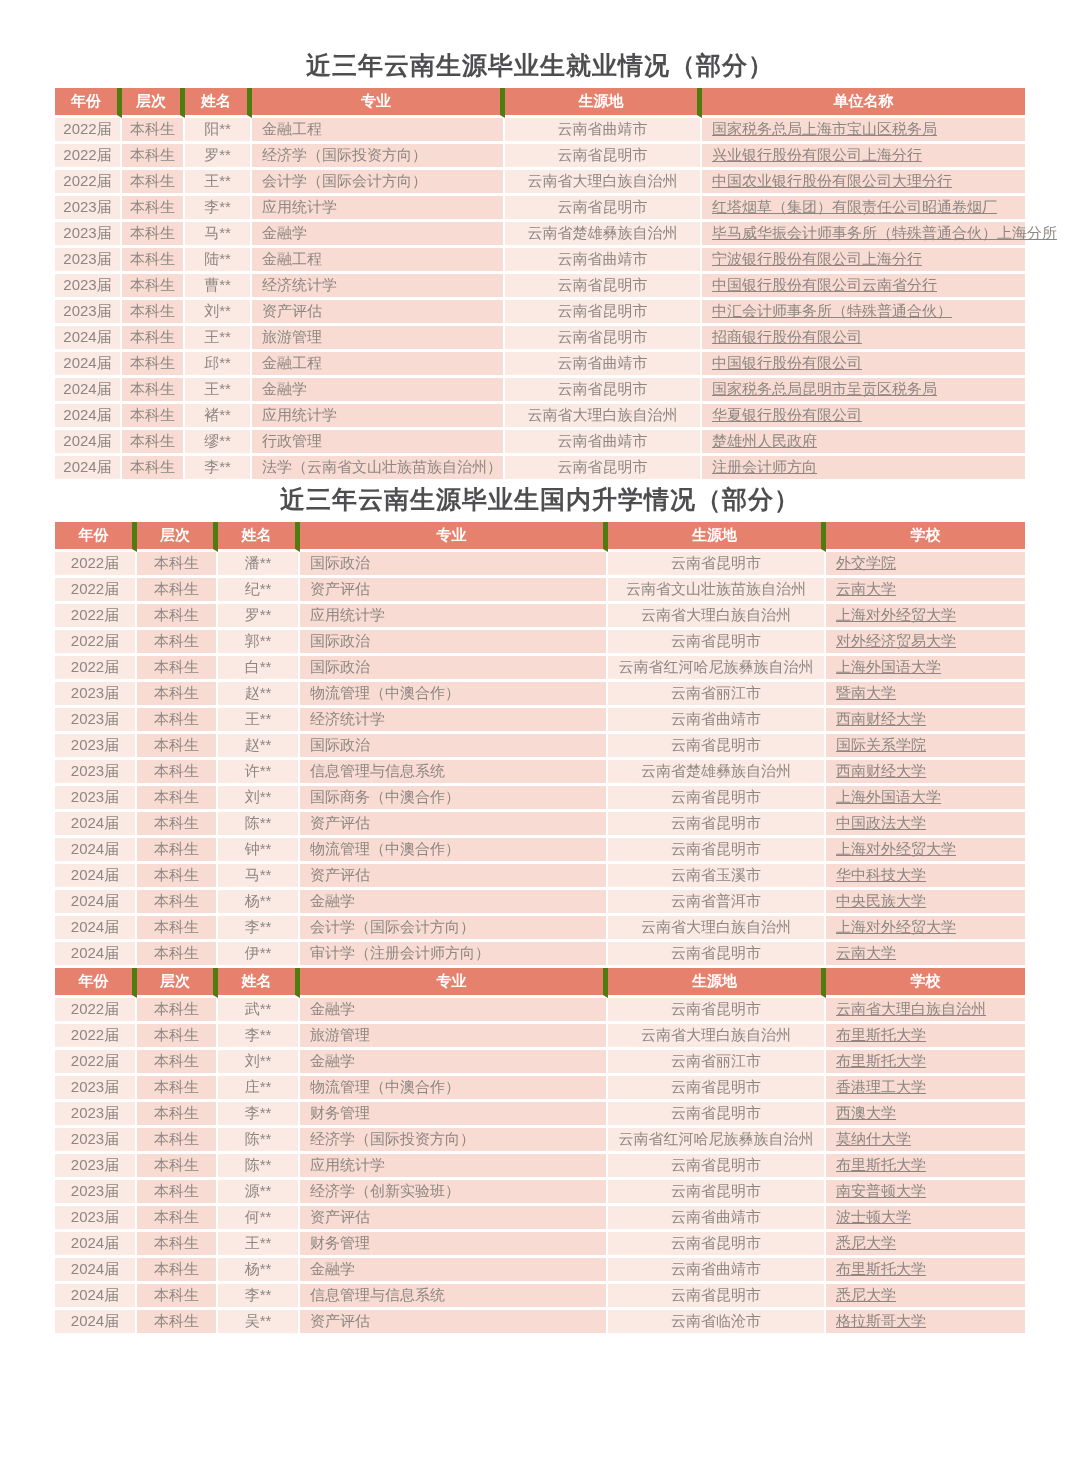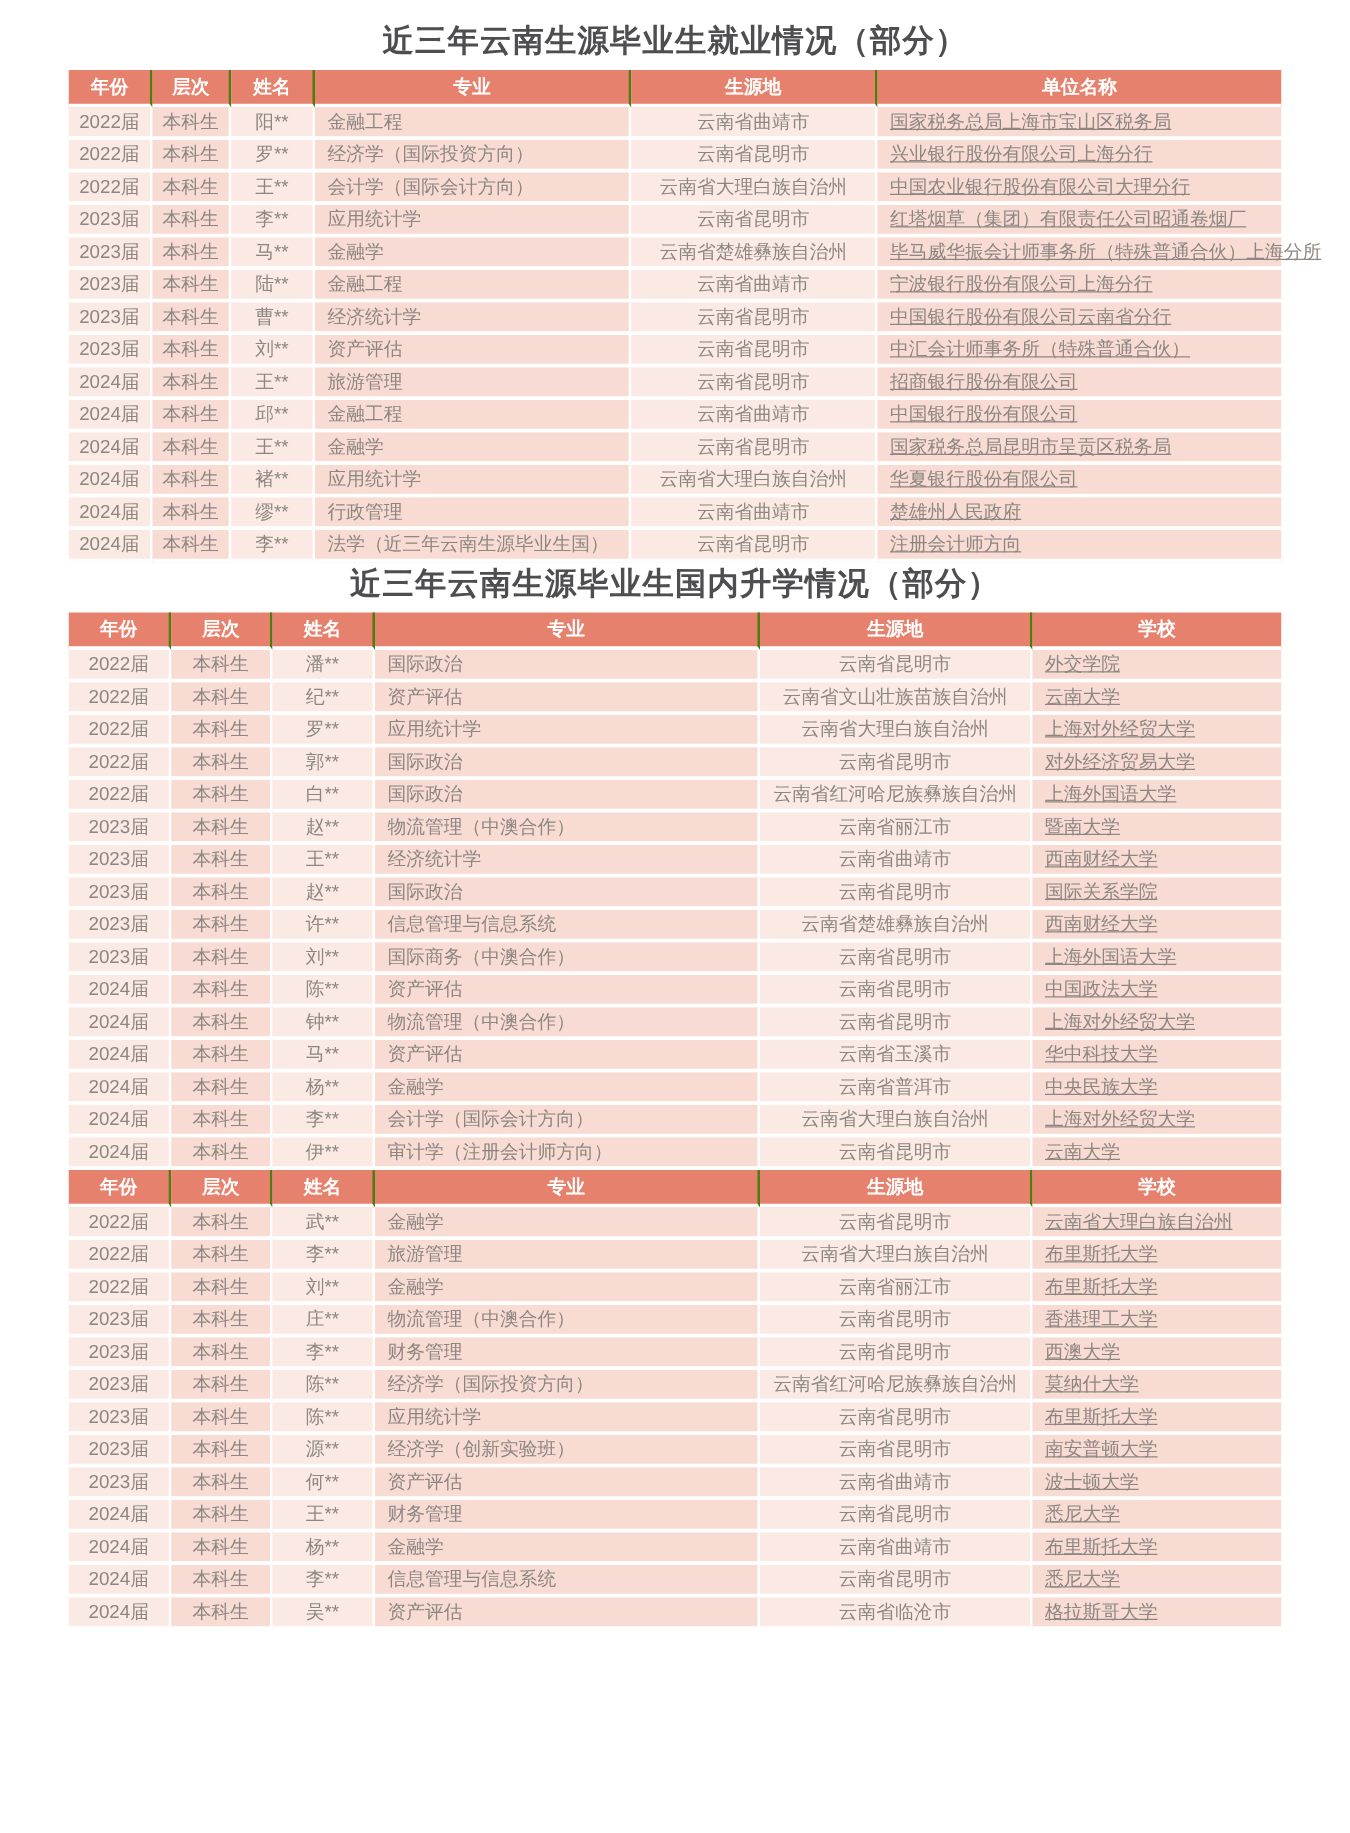"近三年云南生源毕业生就业情况（部分）" .page { padding-top: 16px -> 48px }
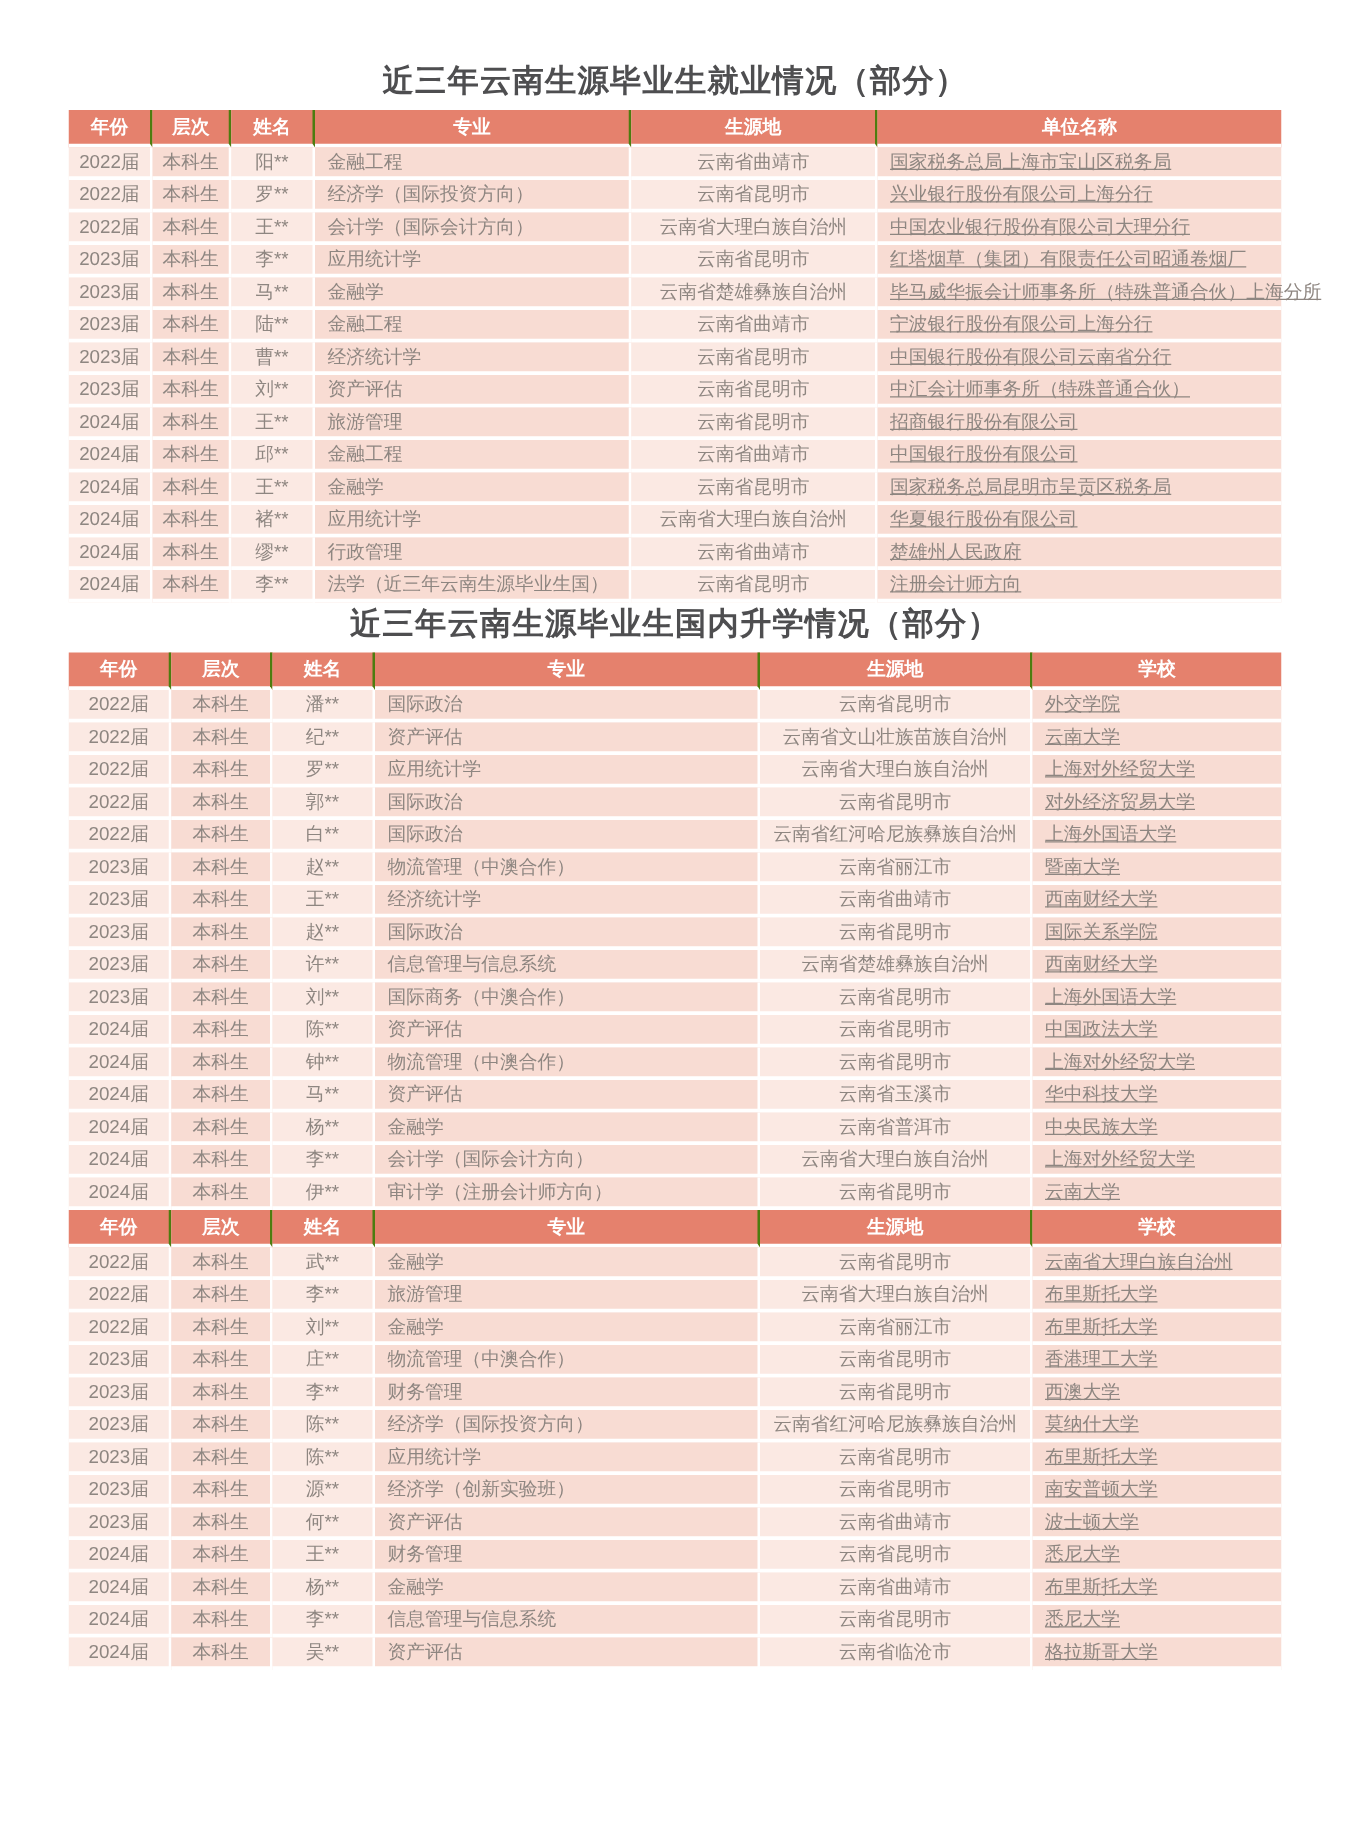"年份" table.data-table th { border-right: 2px solid #4d7c0f -> 5px solid #4d7c0f }
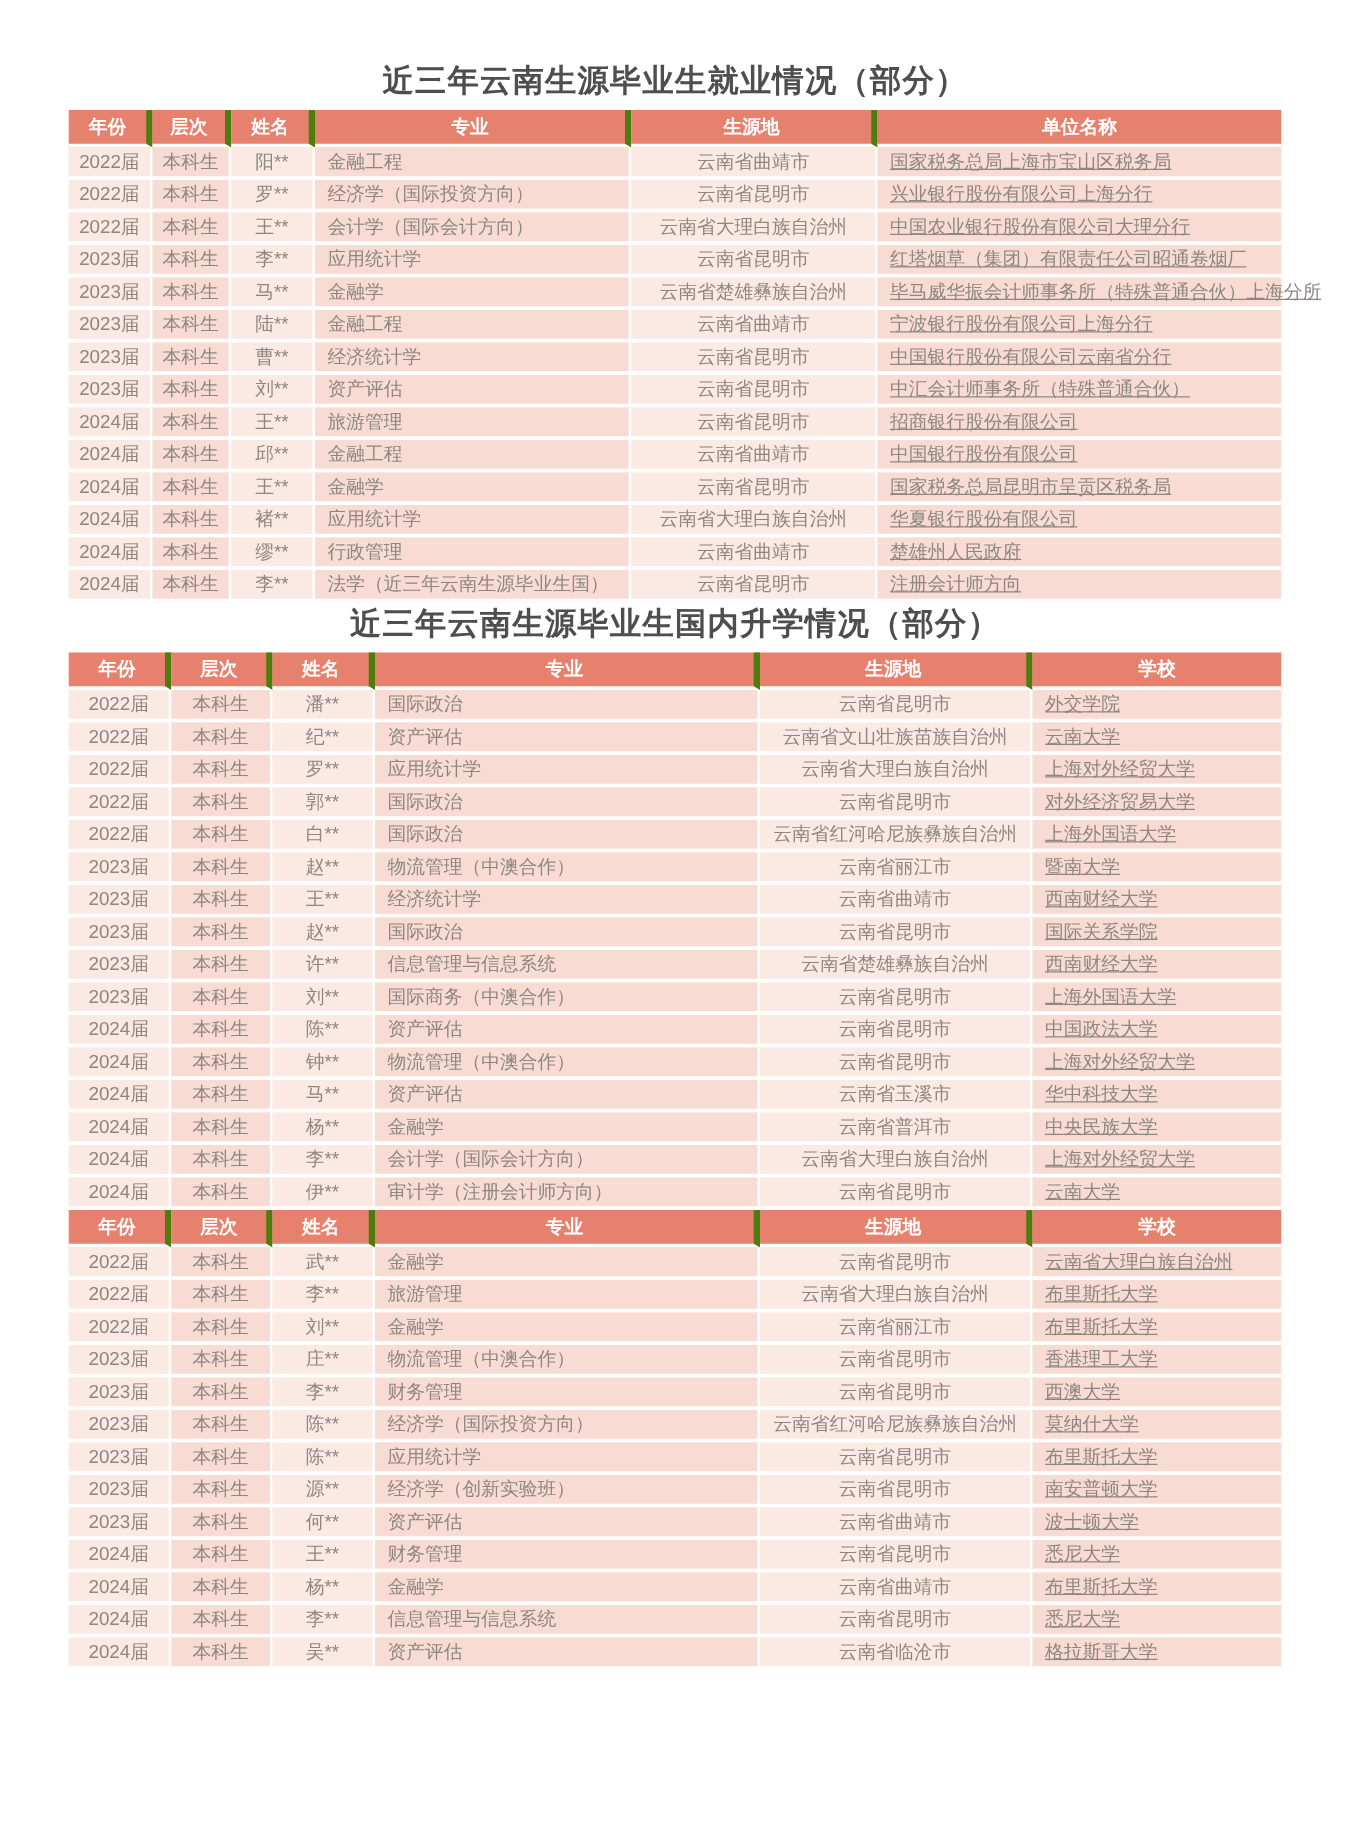"法学（近三年云南生源毕业生国）" td.shade { text: 近三年云南生源毕业生国 -> 云南省文山壮族苗族自治州 }
